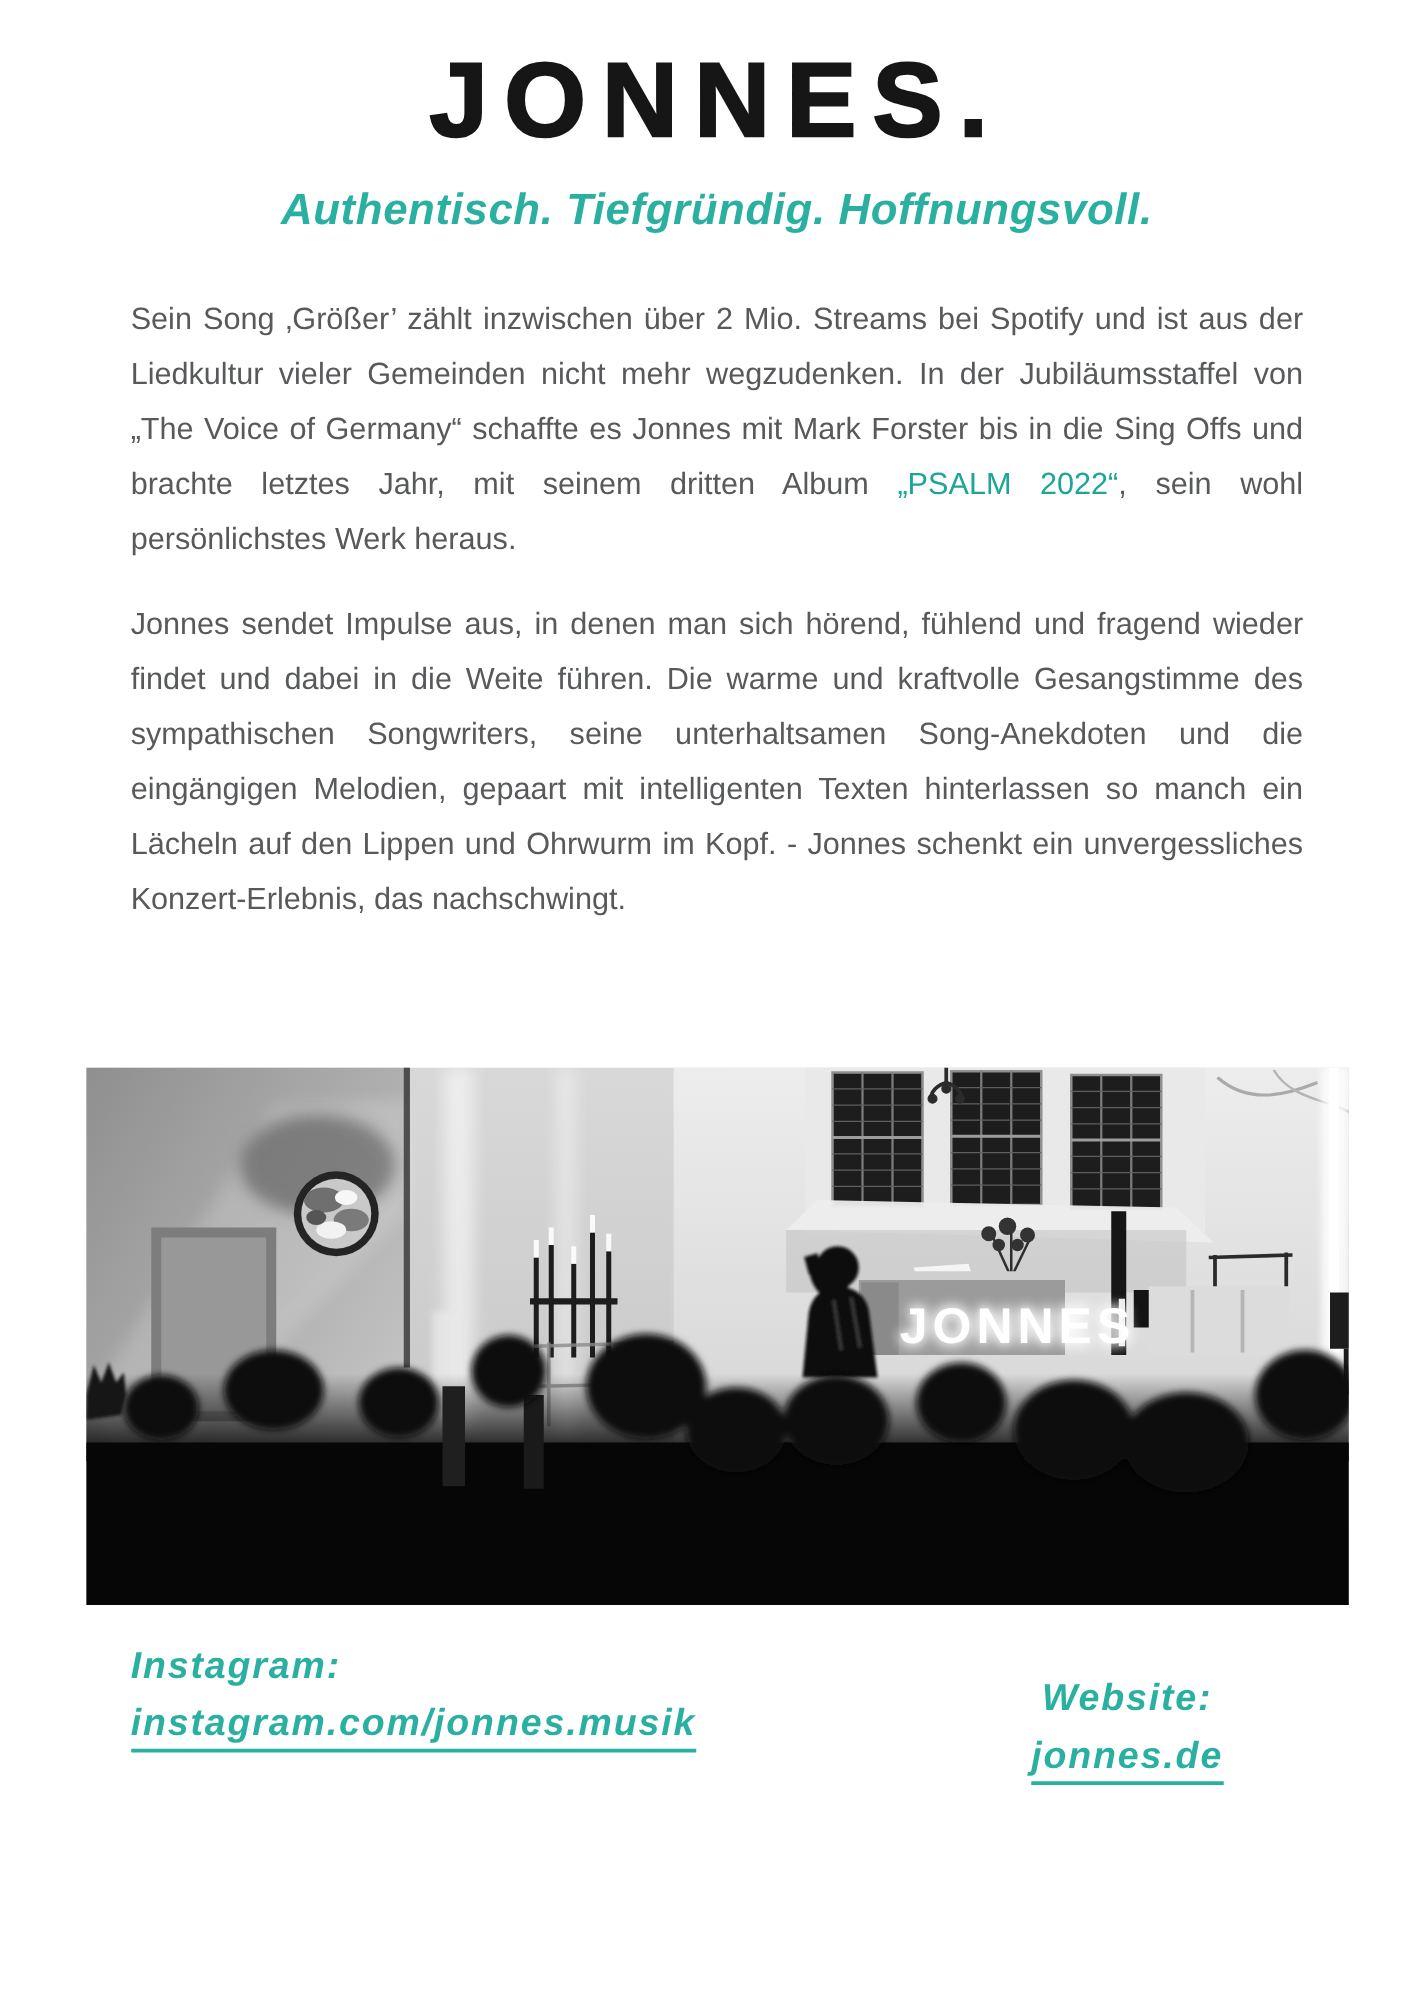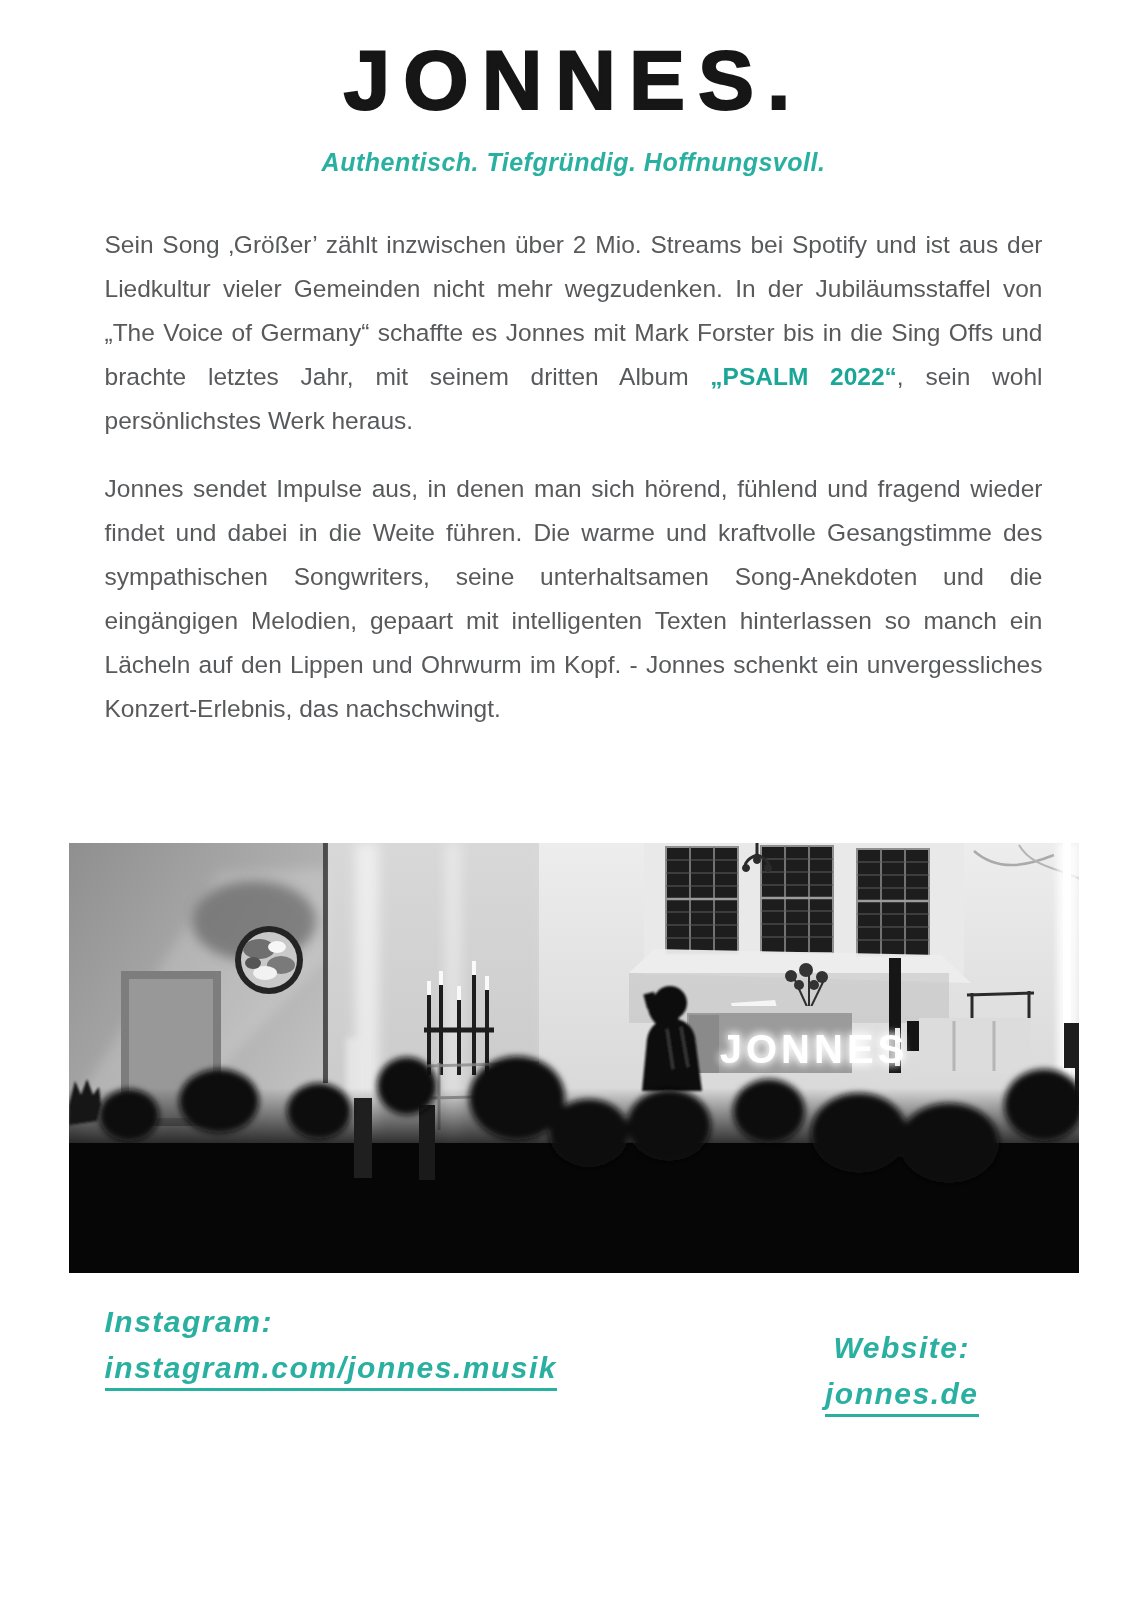"Authentisch. Tiefgründig. Hoffnungsvoll." .tagline { font-size: 25px -> 35px }
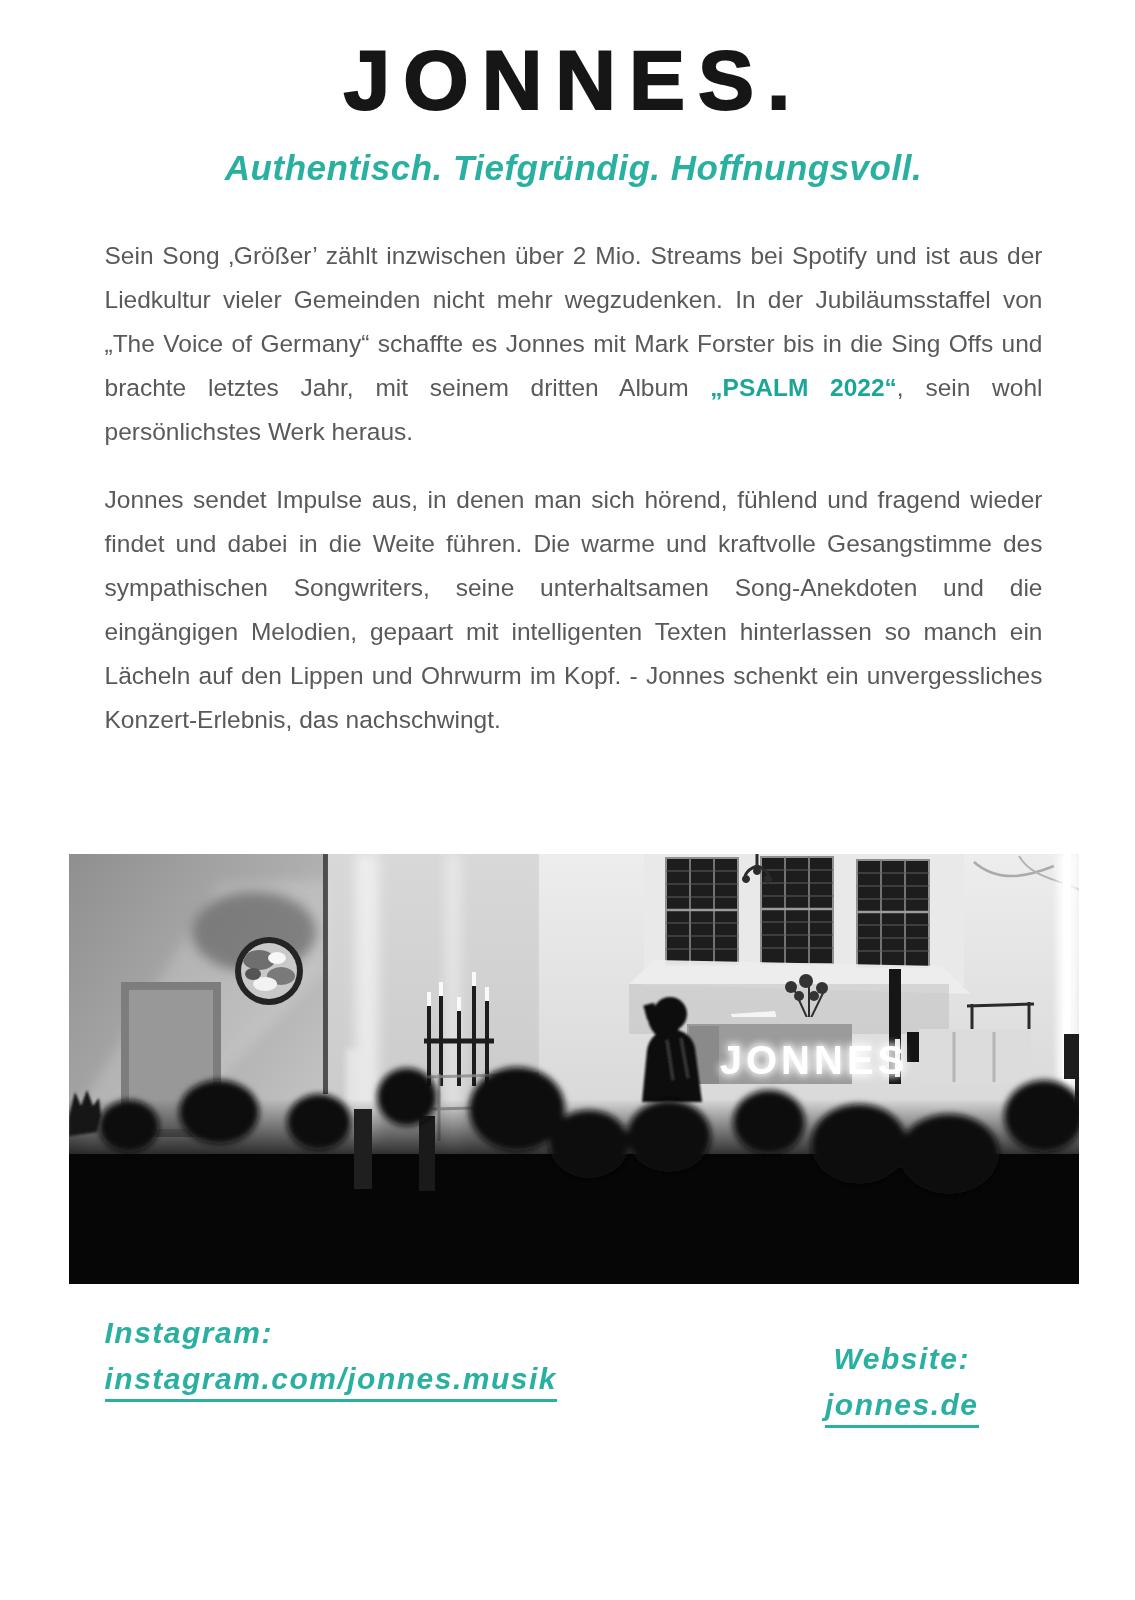"„PSALM 2022“" .highlight { font-weight: 700 -> 400 }
